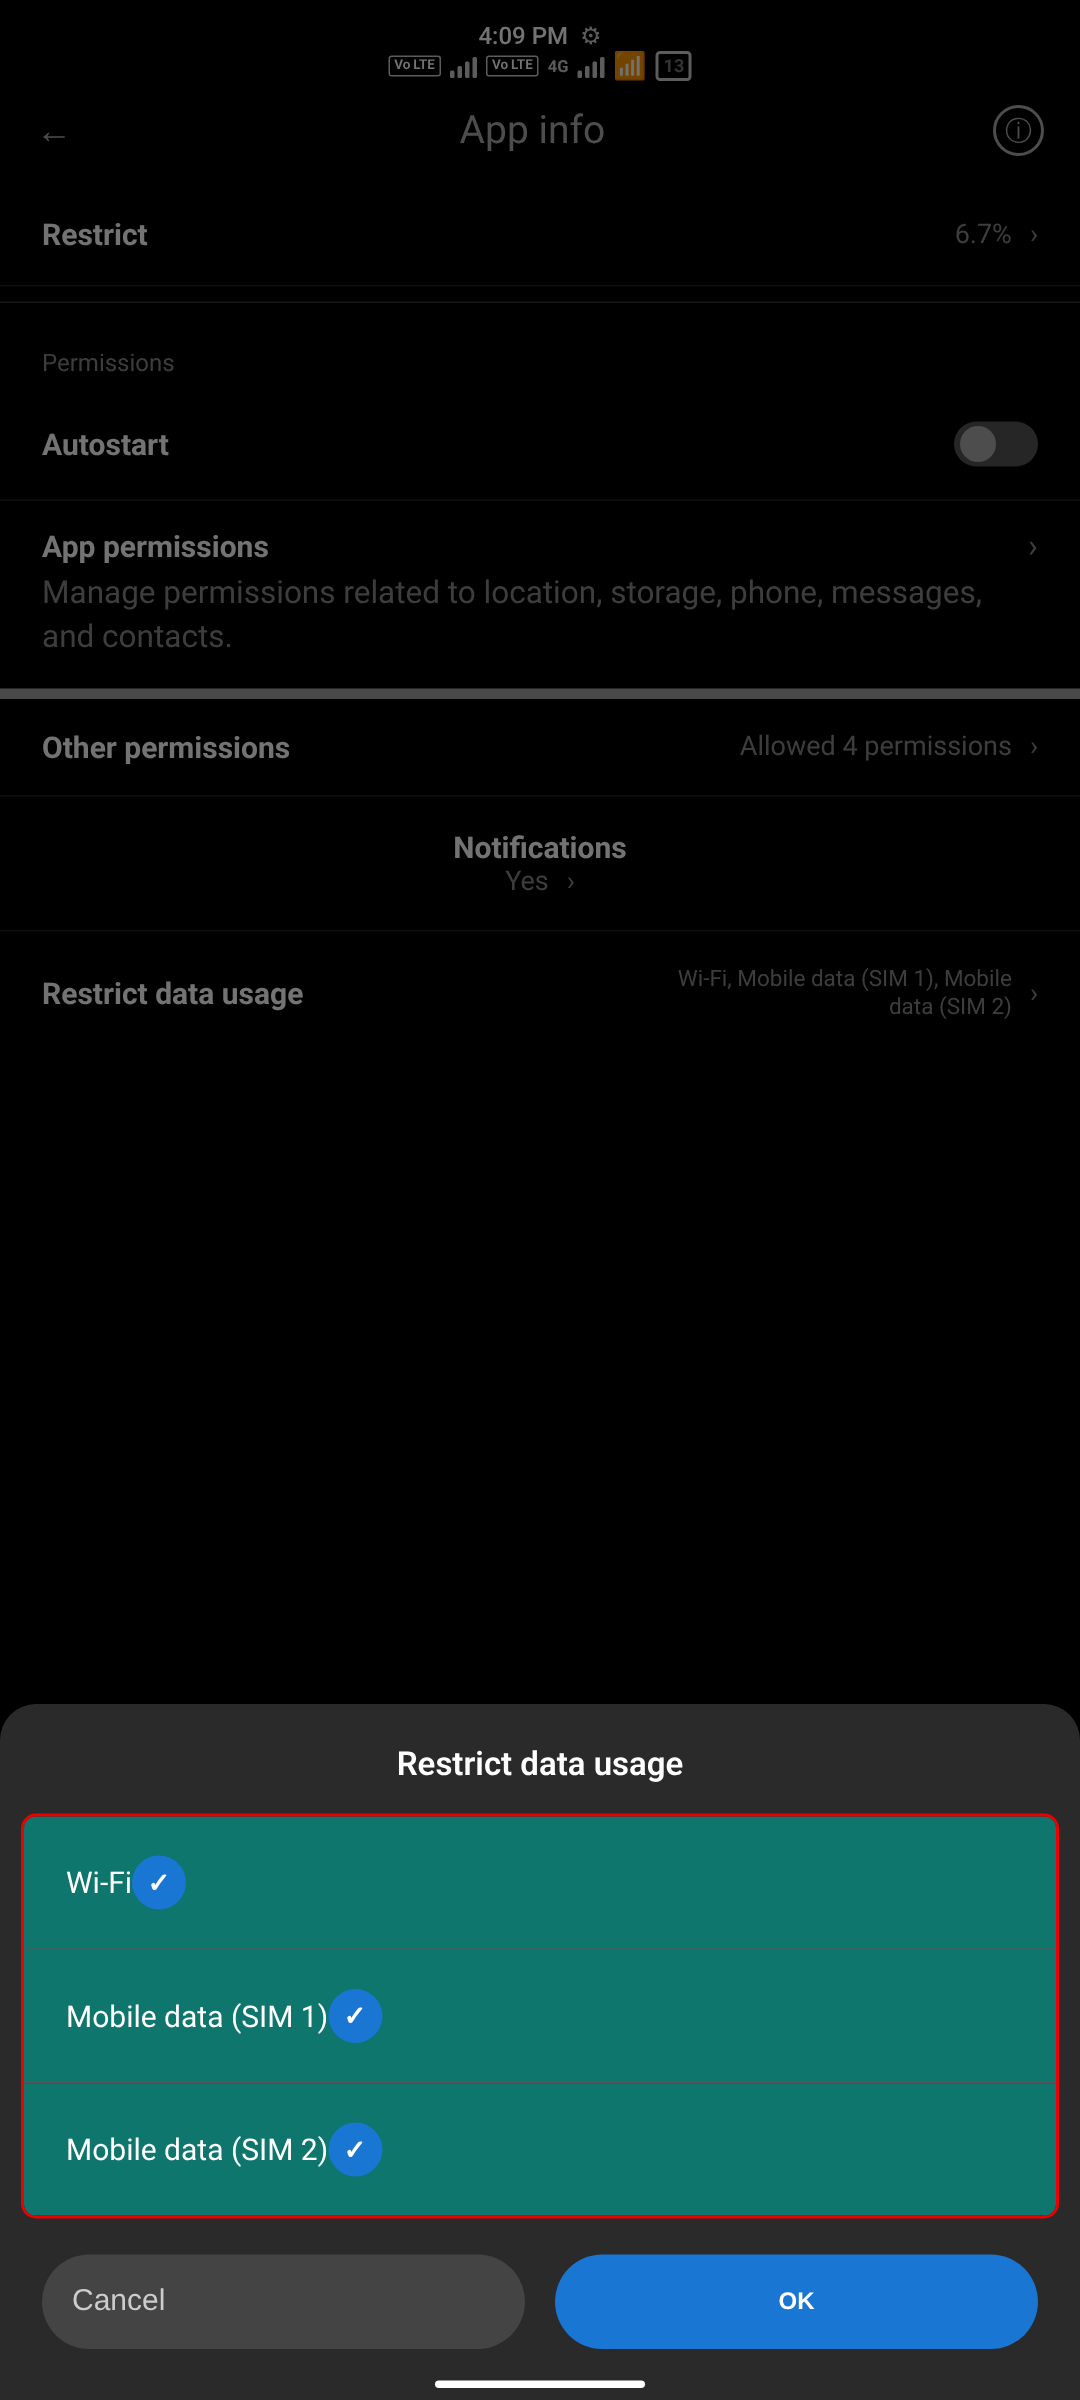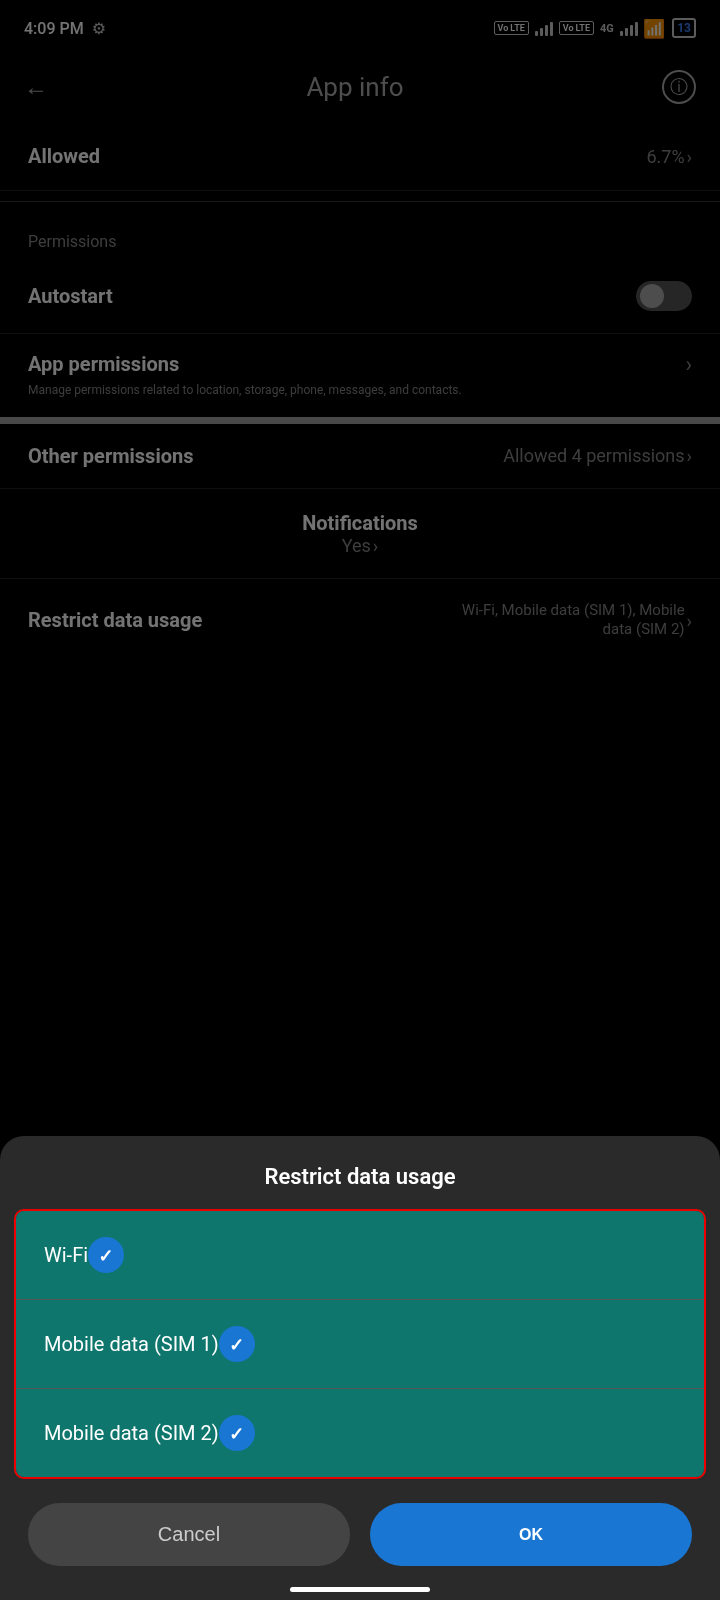"4:09 PM" .status-bar { flex-direction: none -> column }
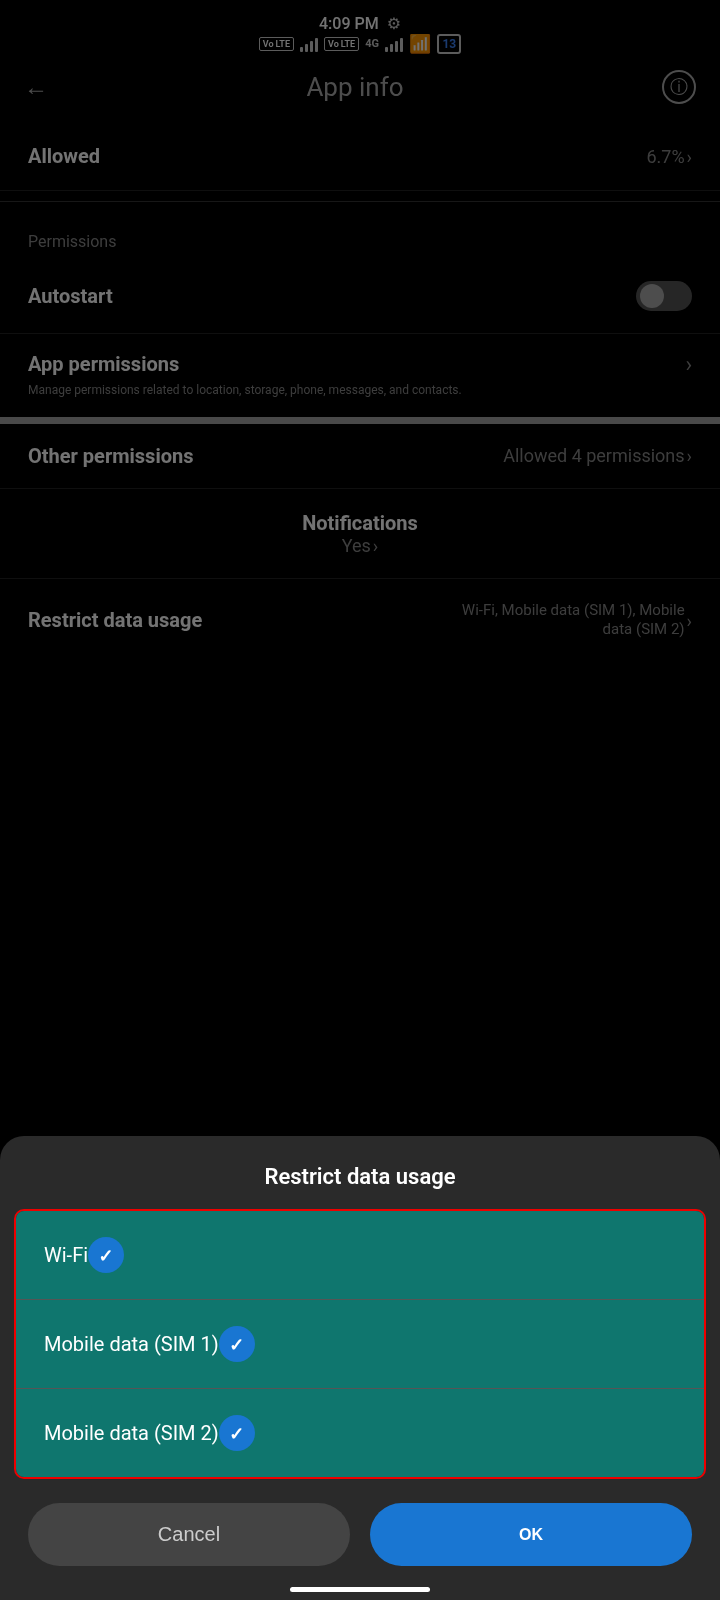"13" .battery-box { color: #3b82f6 -> #737373 }
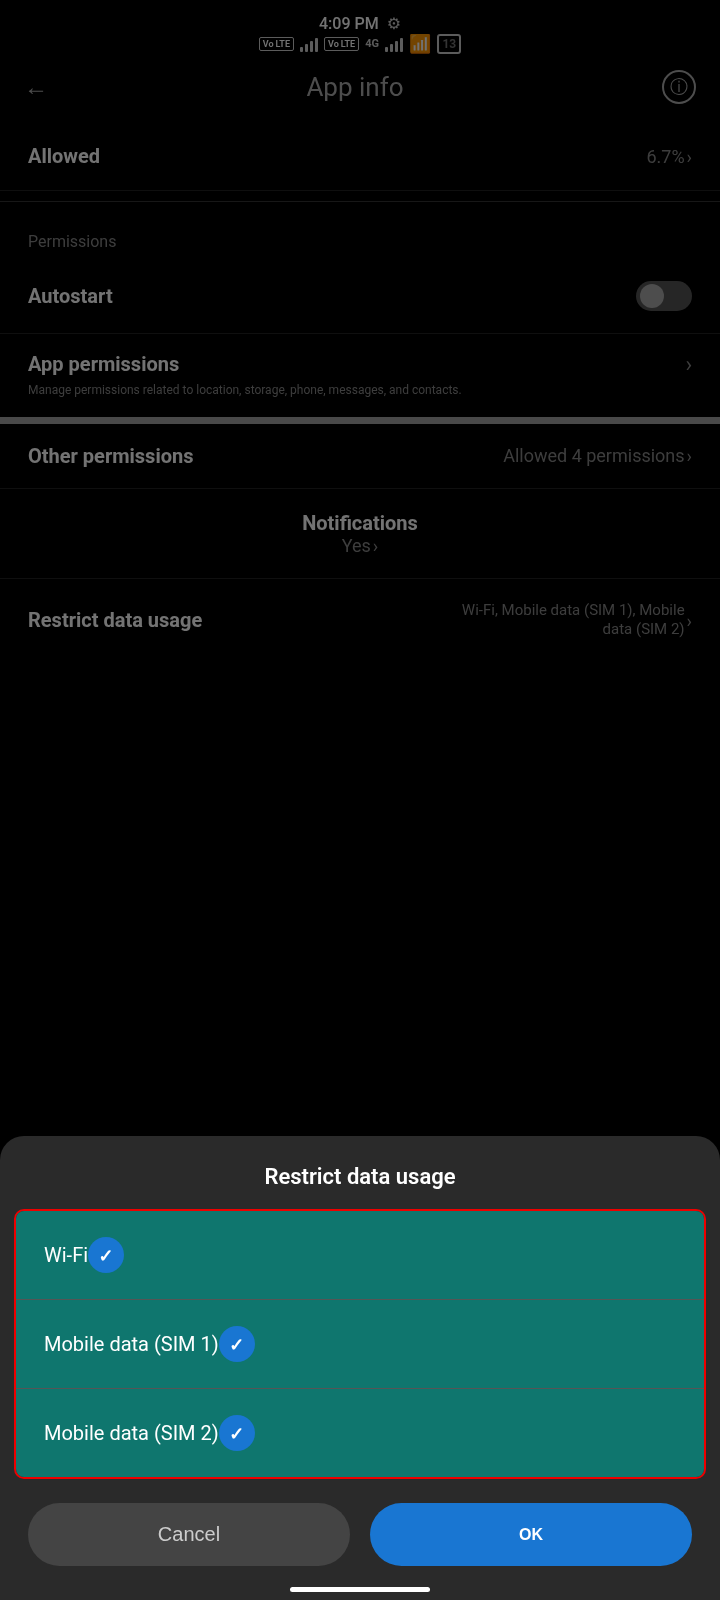"Allowed" span.row-label { text: Allowed -> Restrict }
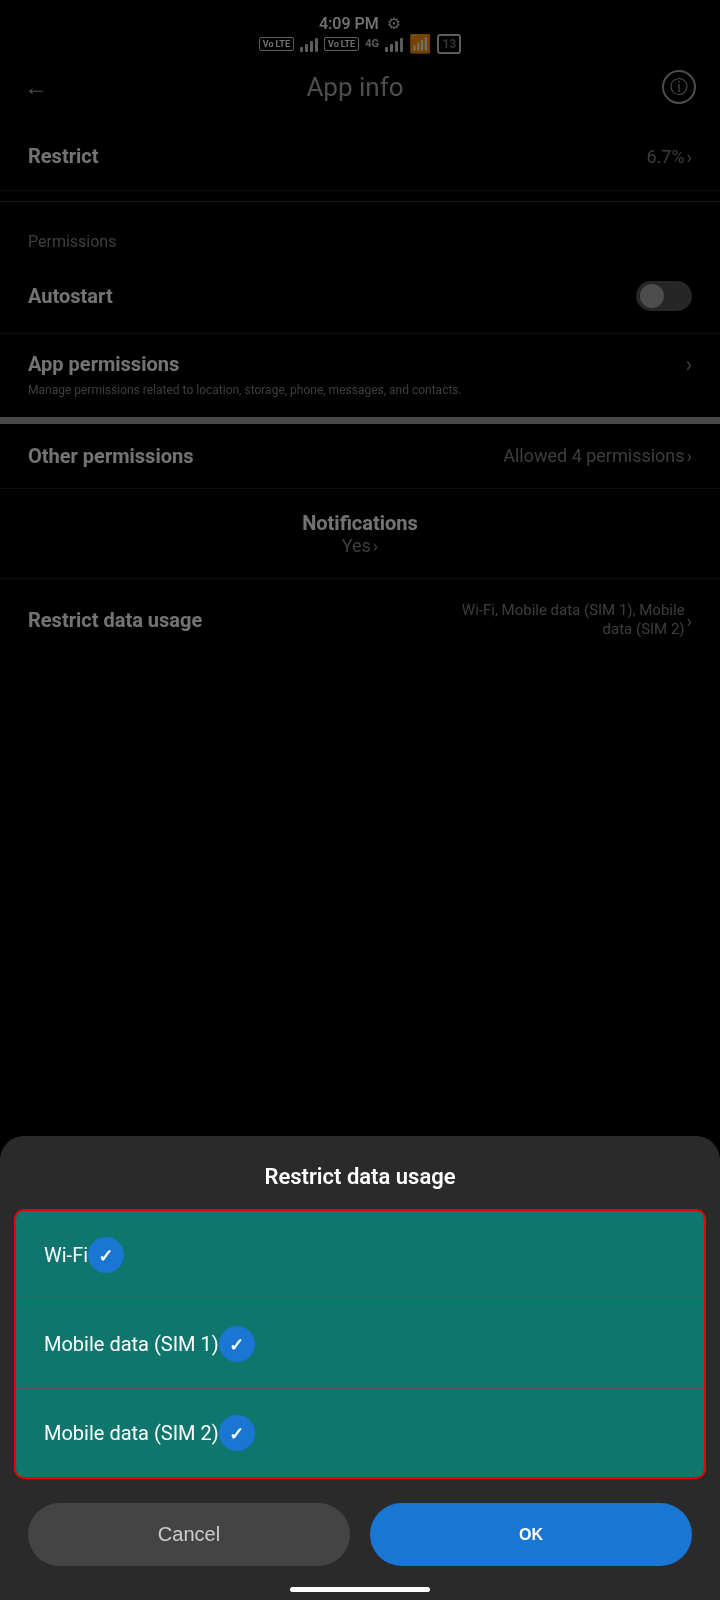"6.7%" .row-value { gap: 2px -> 12px }
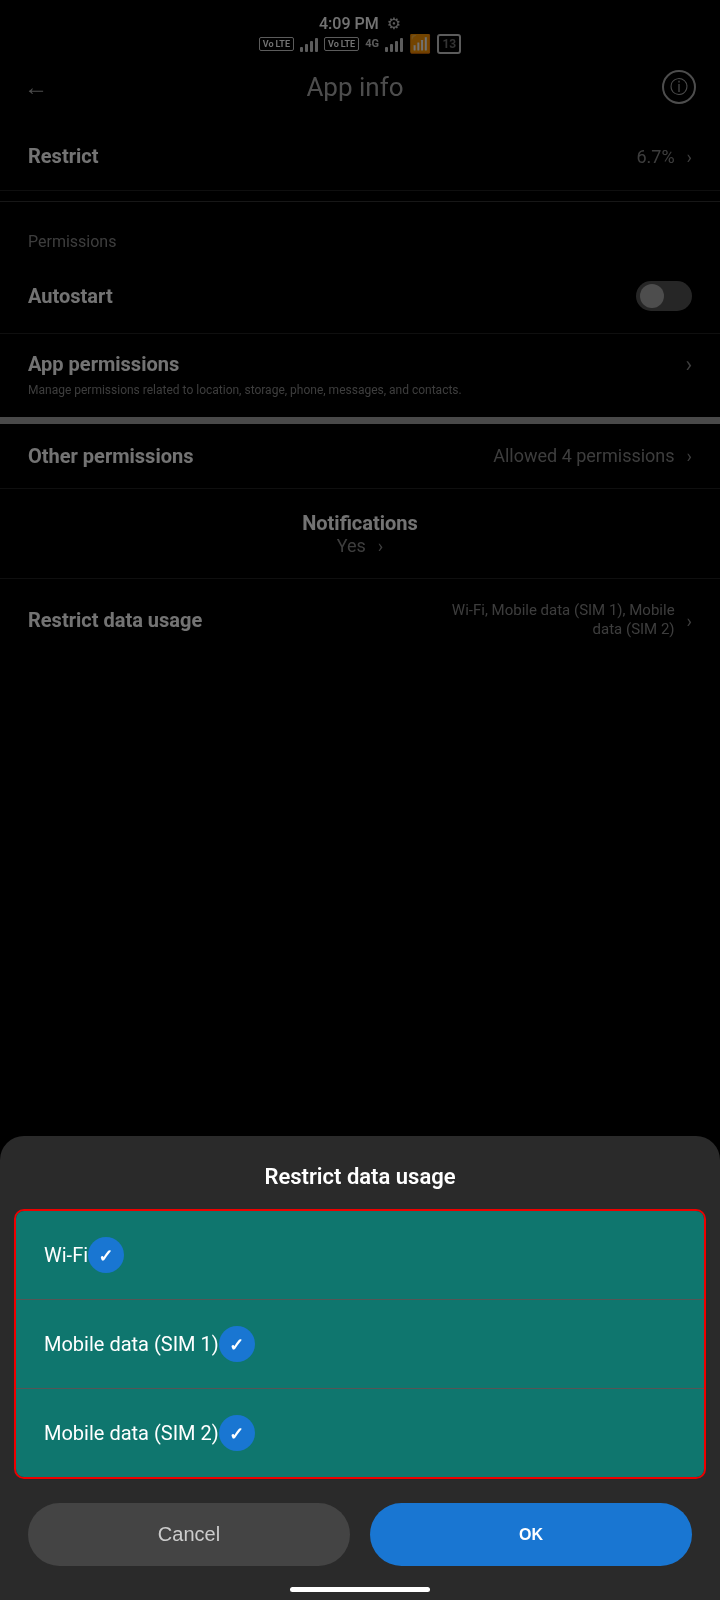"Manage permissions related to location," .app-perm-desc { font-size: 12px -> 21px }
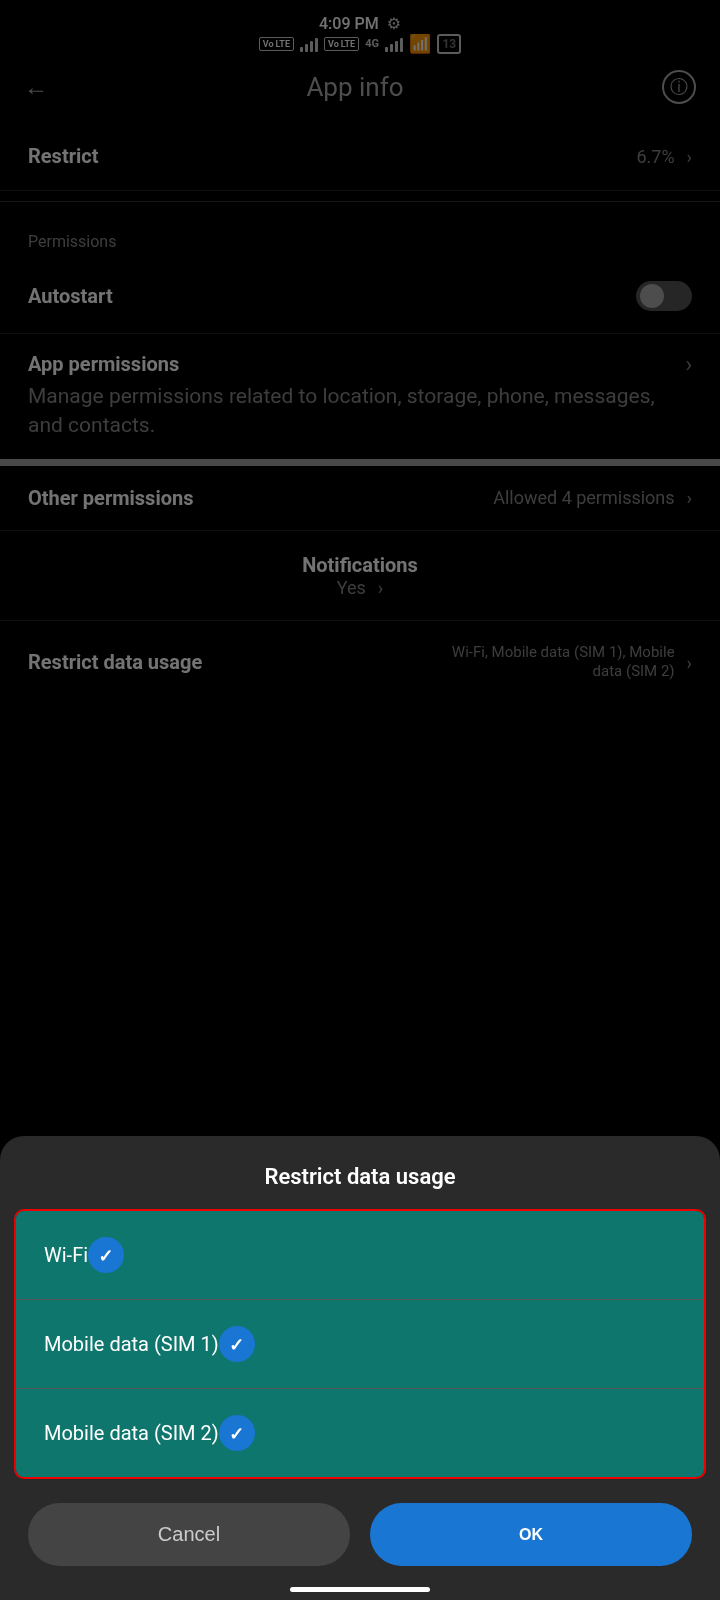"Cancel" .btn-cancel { text-align: center -> left }
